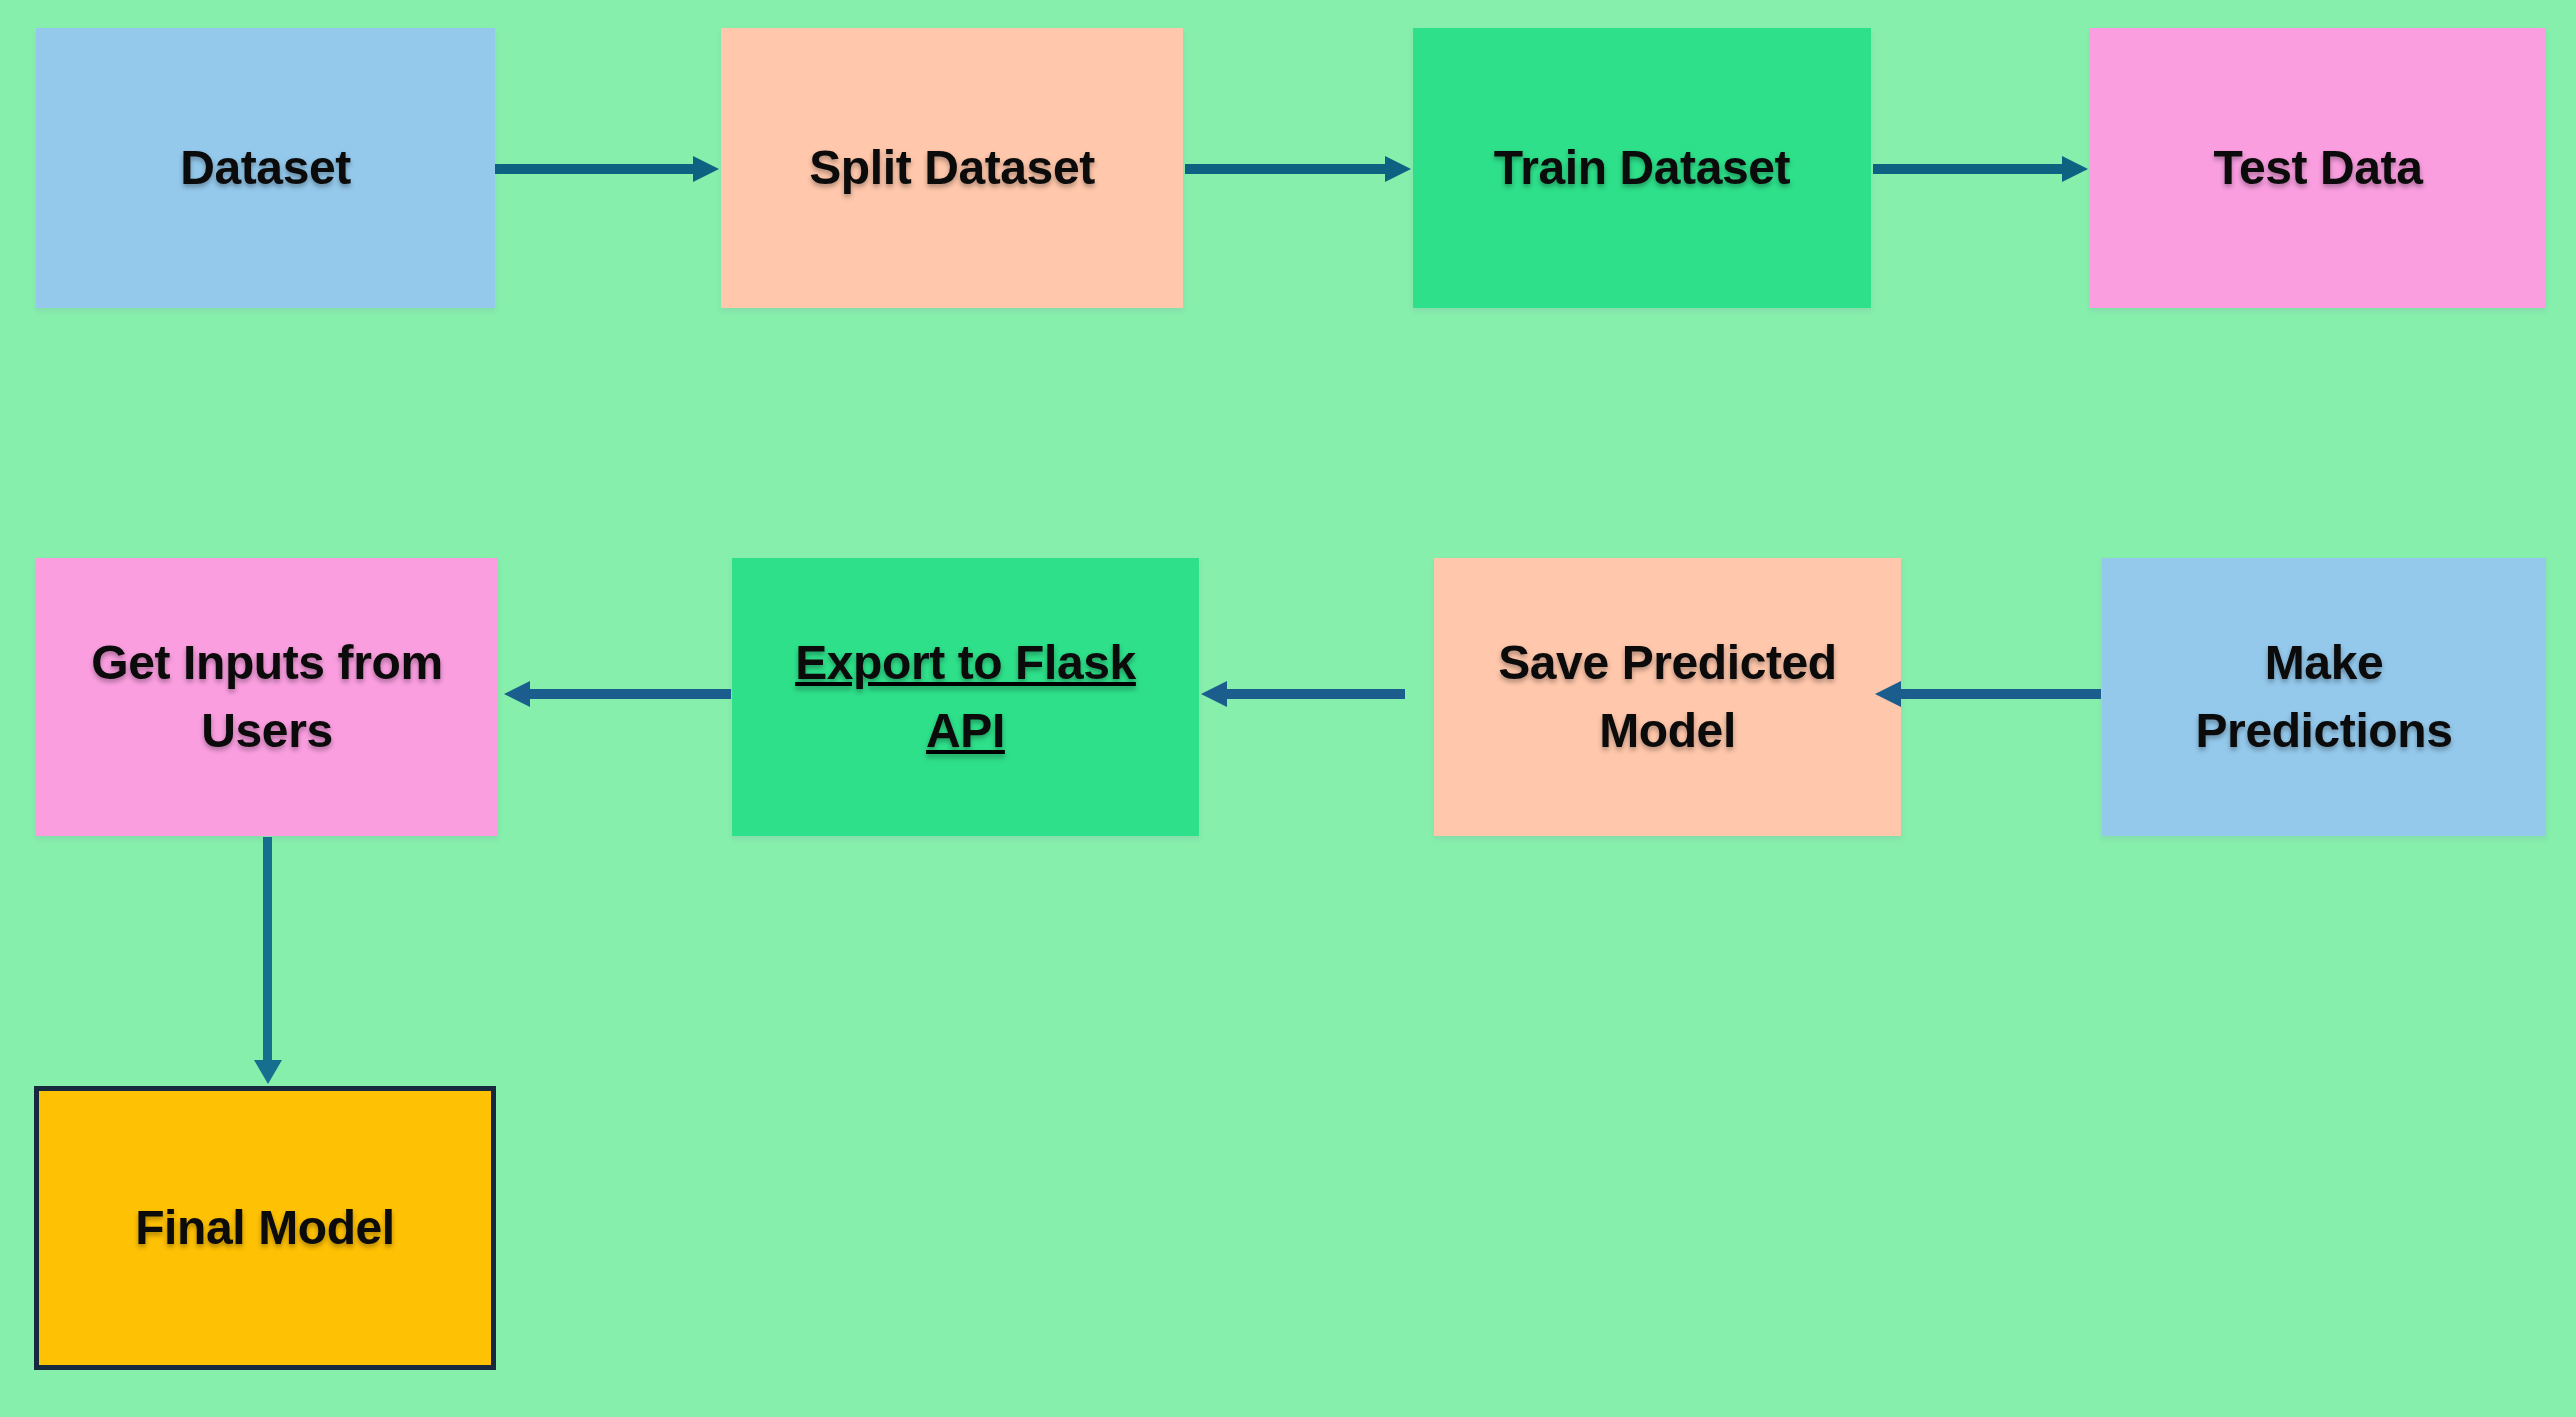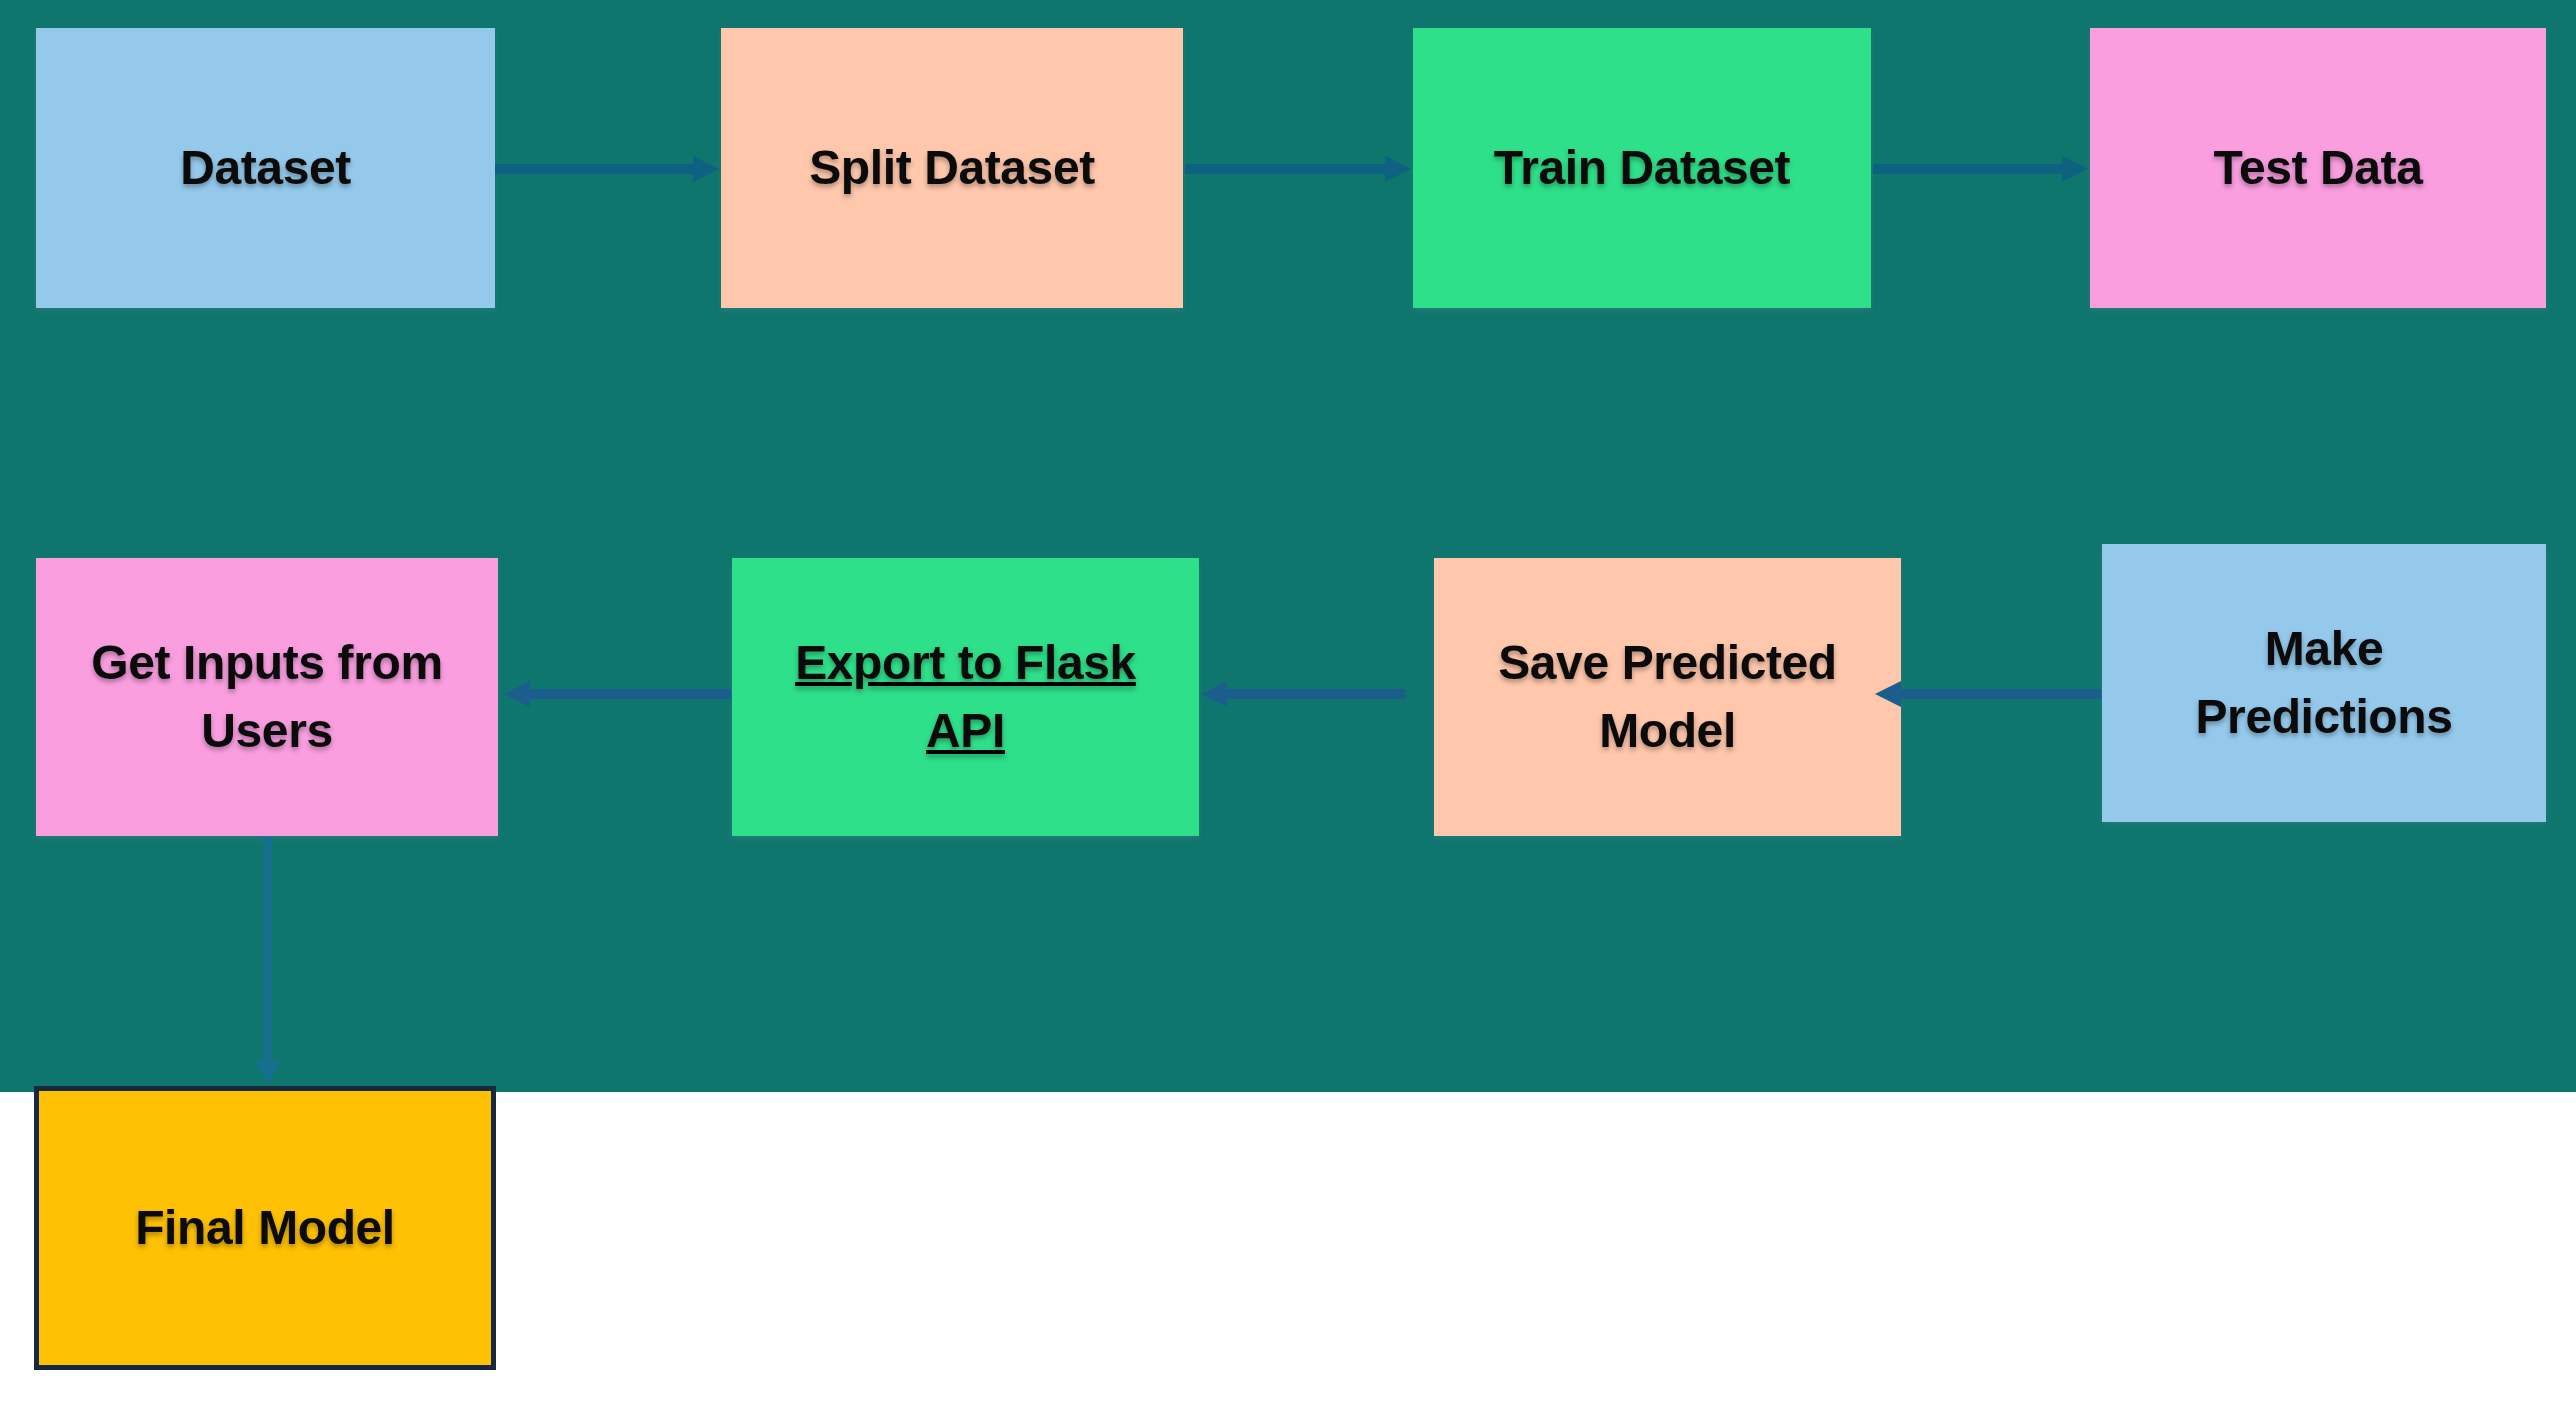"Dataset" #canvas { background: #0f766e -> #86efac; height: 1092px -> 1417px }
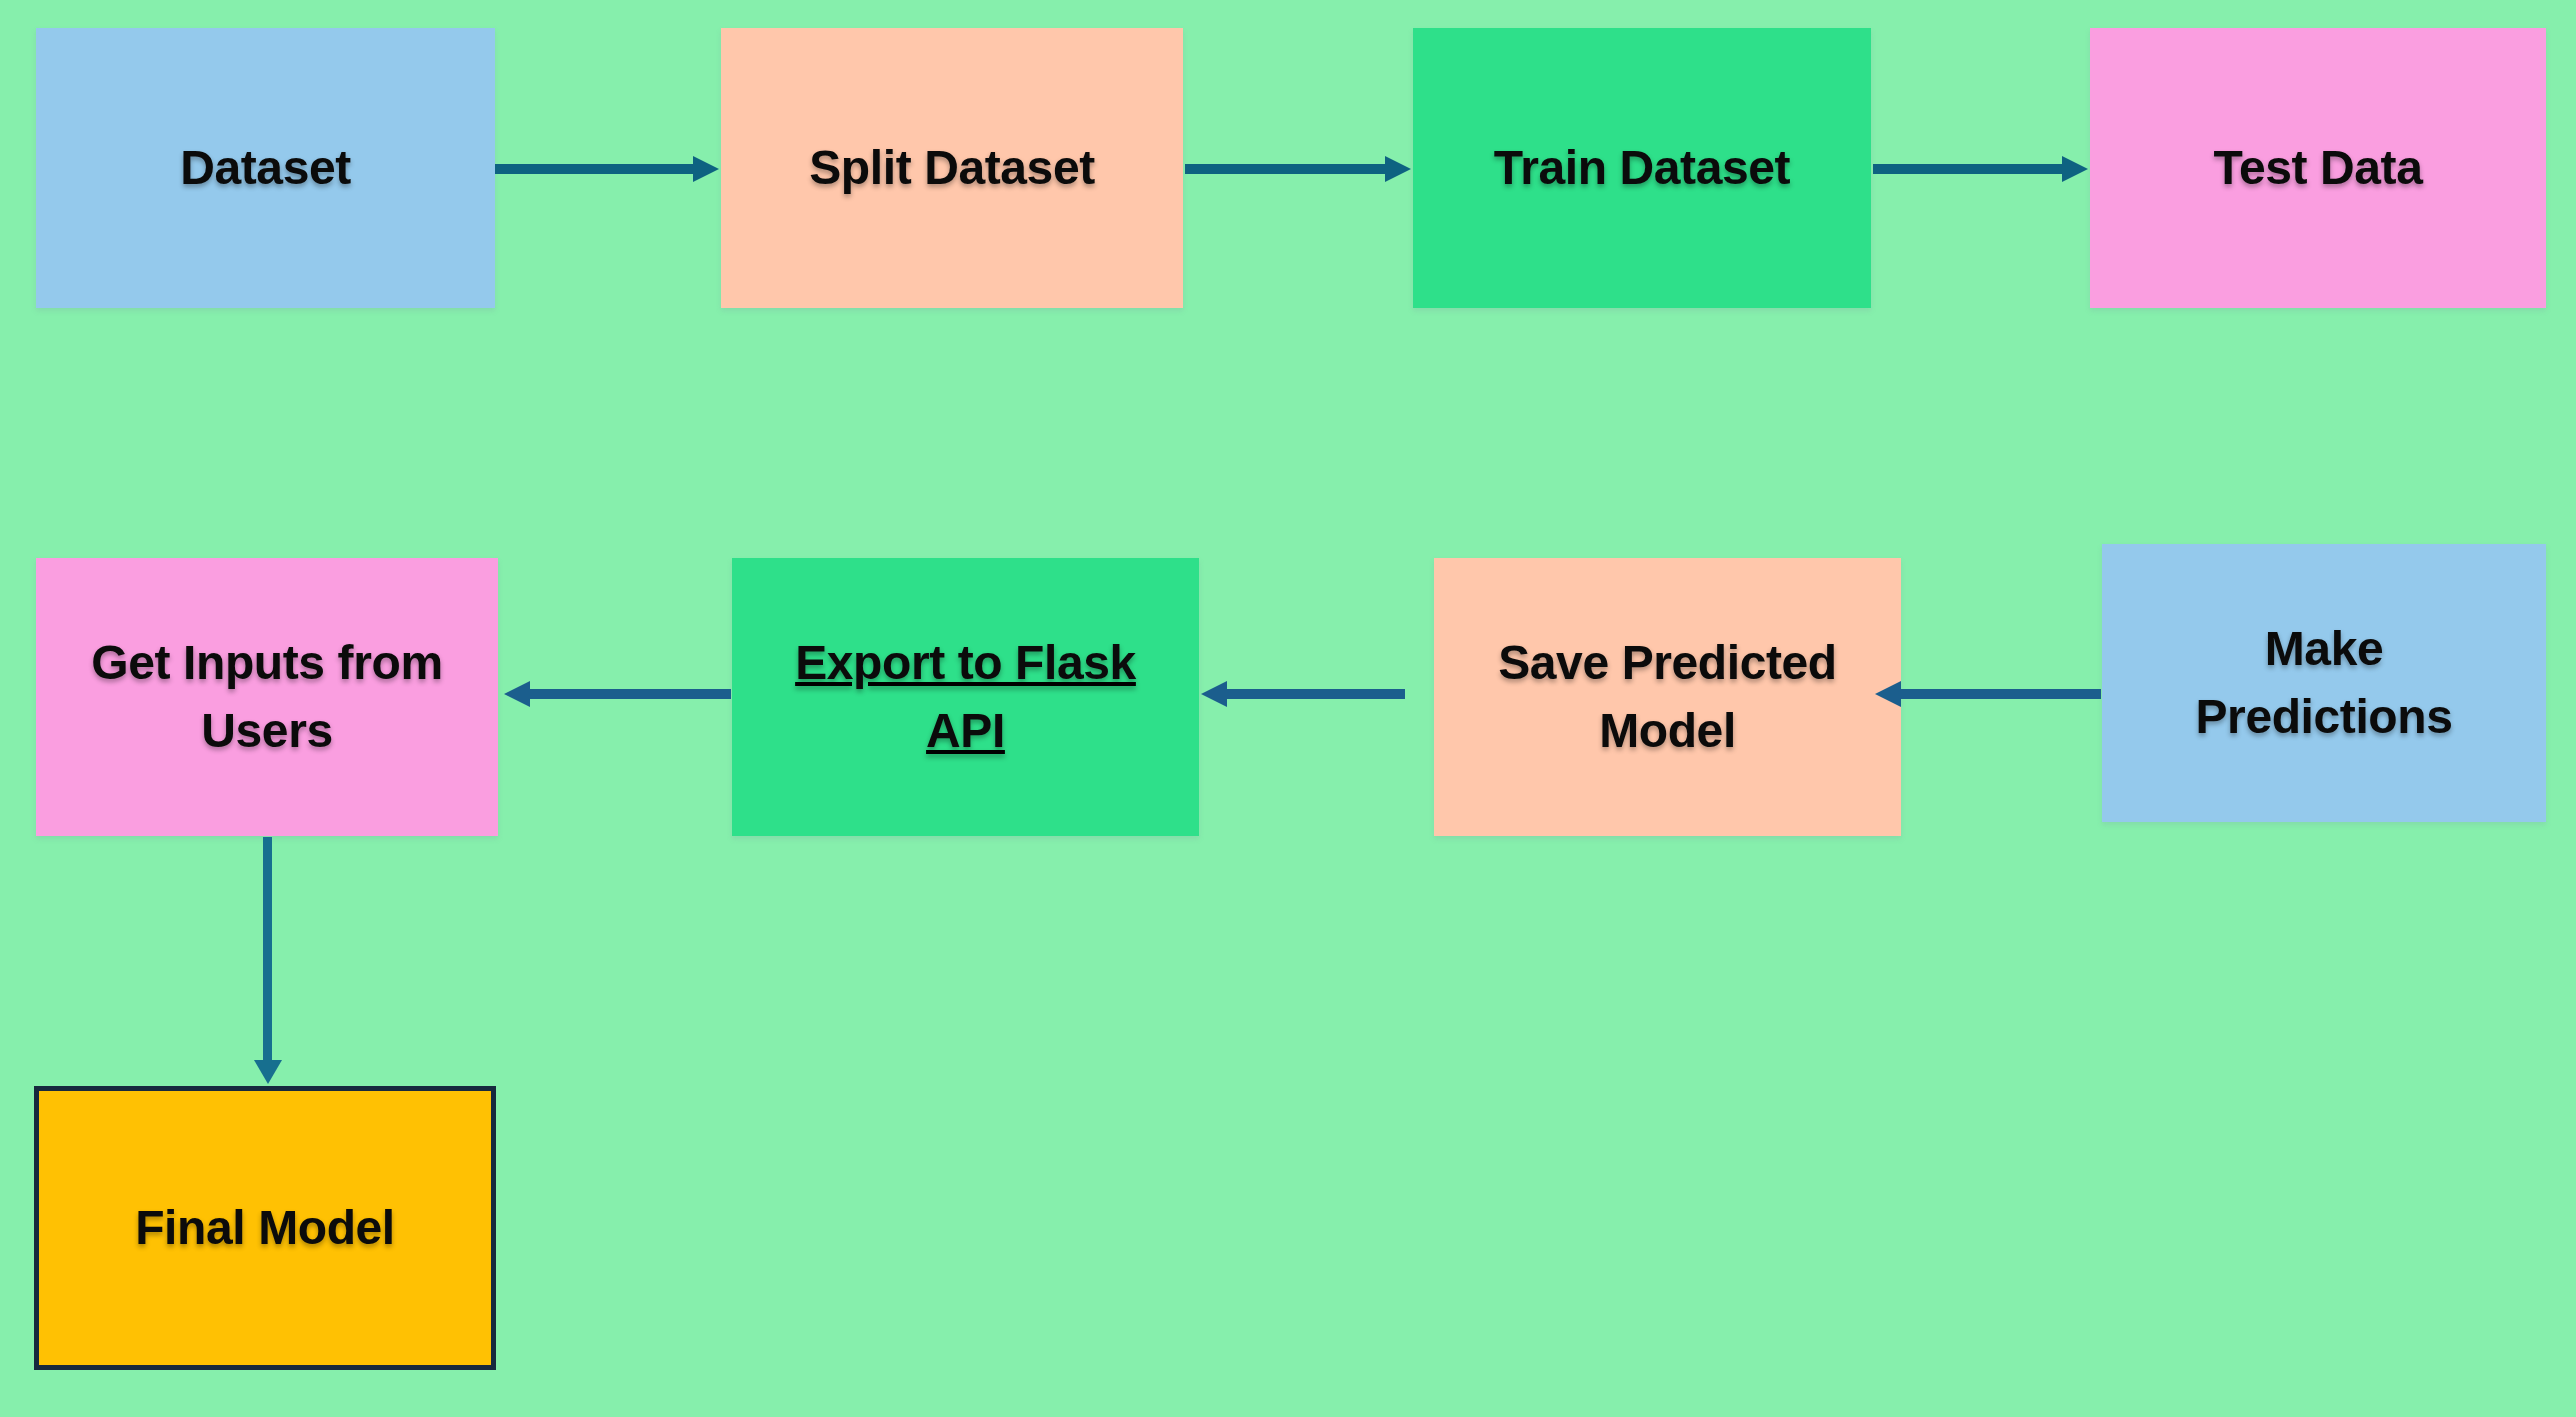"Make" #node-make-pred { top: 544px -> 558px }
